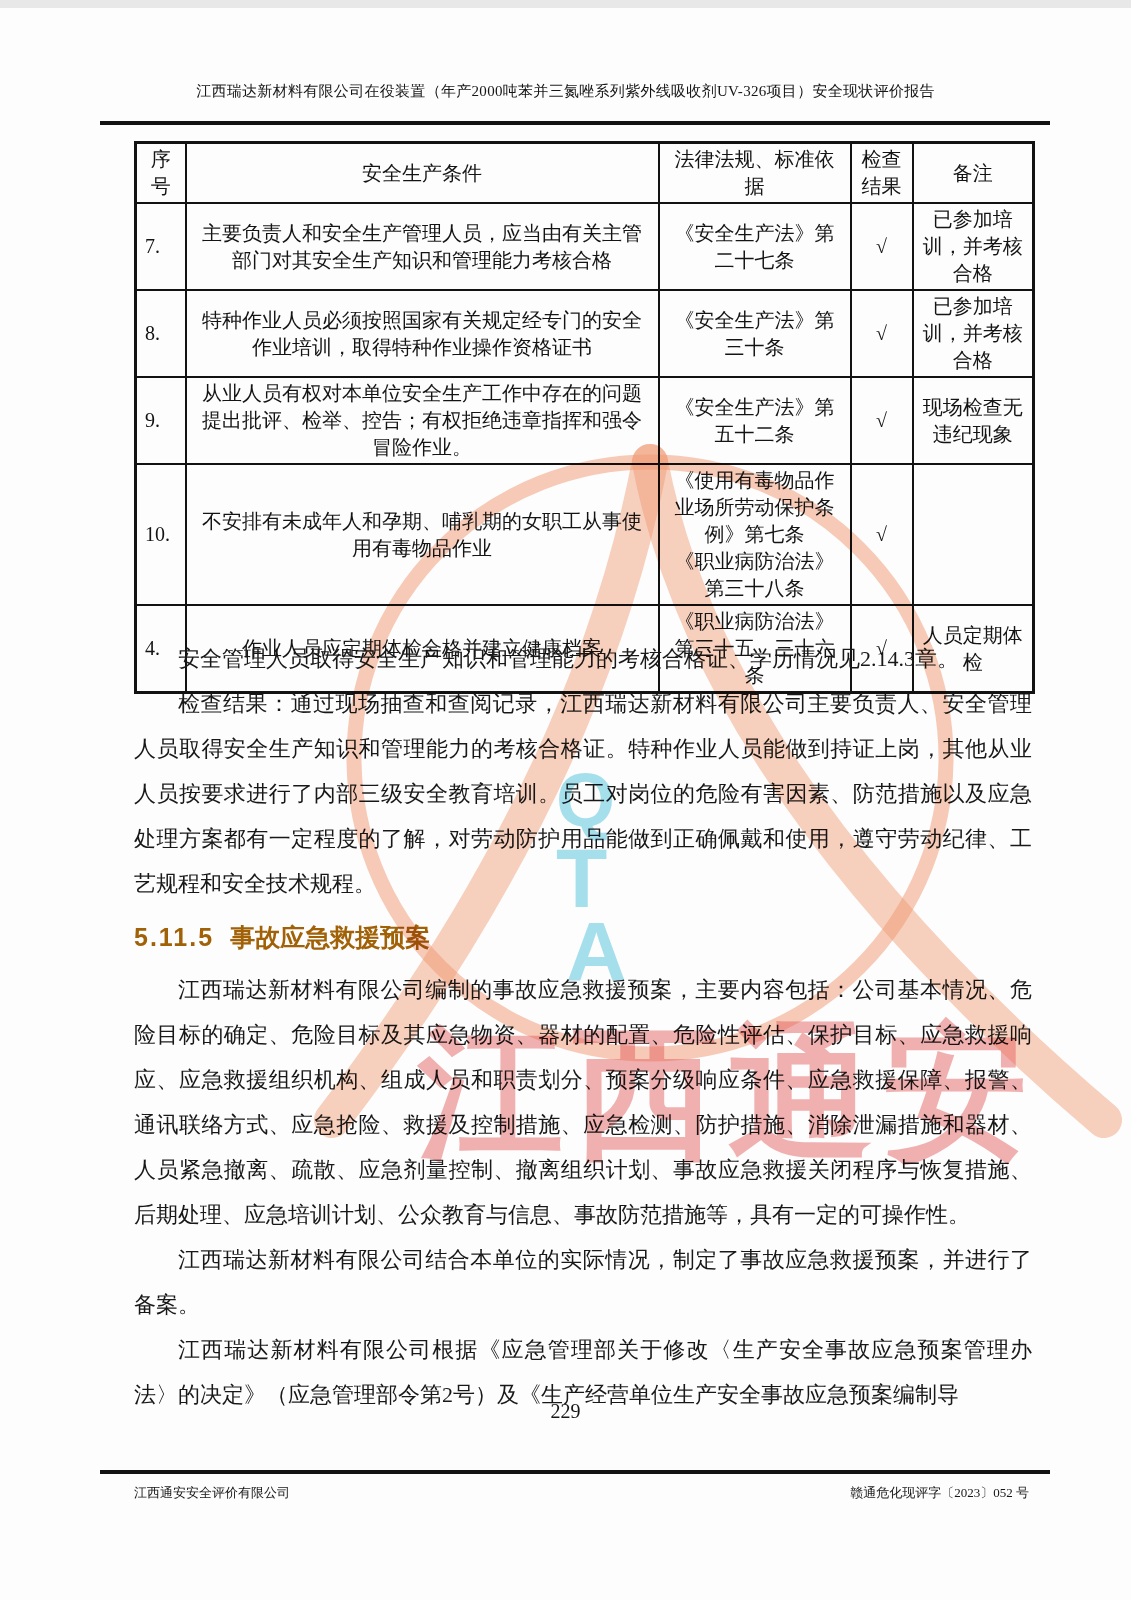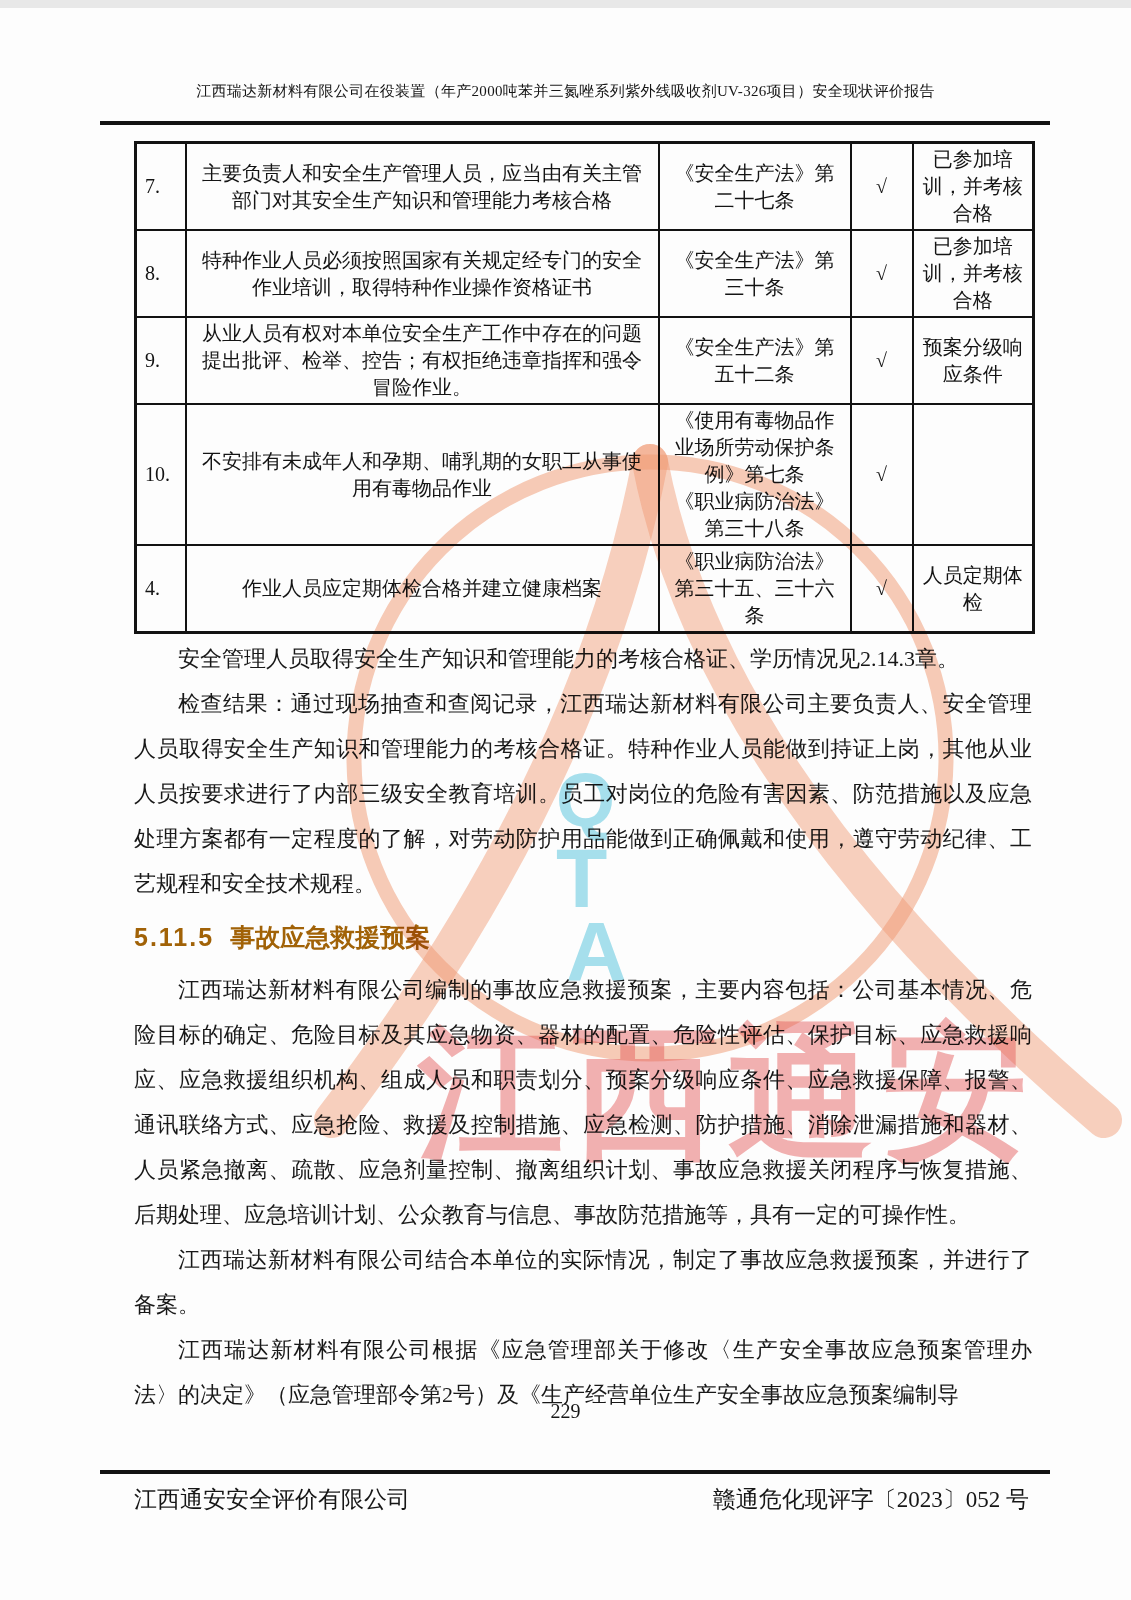"序号" tr.r-head { html: none -> <tr> <th>序号</th> <th>安全生产条件</th> <th>法律法规、标准依据</th> <th>检查结果</th> <th>备注</th> </tr> }
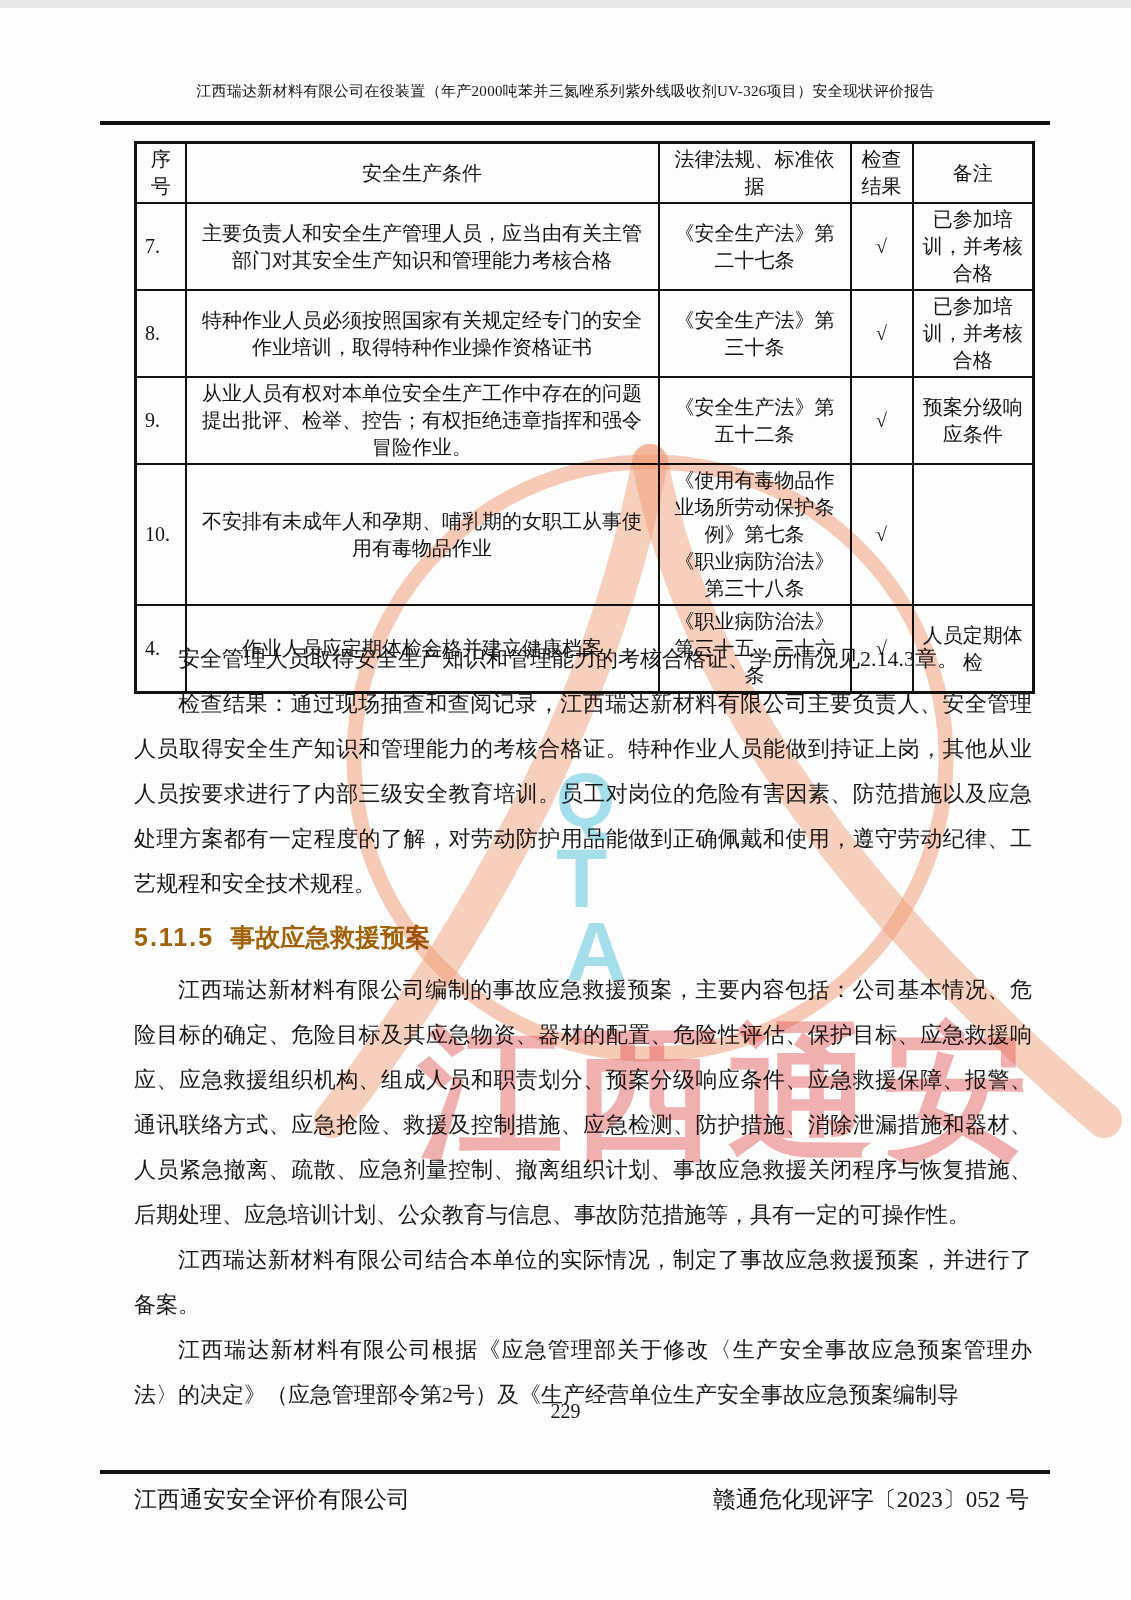"预案分级响应条件" td { text: 预案分级响应条件 -> 现场检查无违纪现象 }
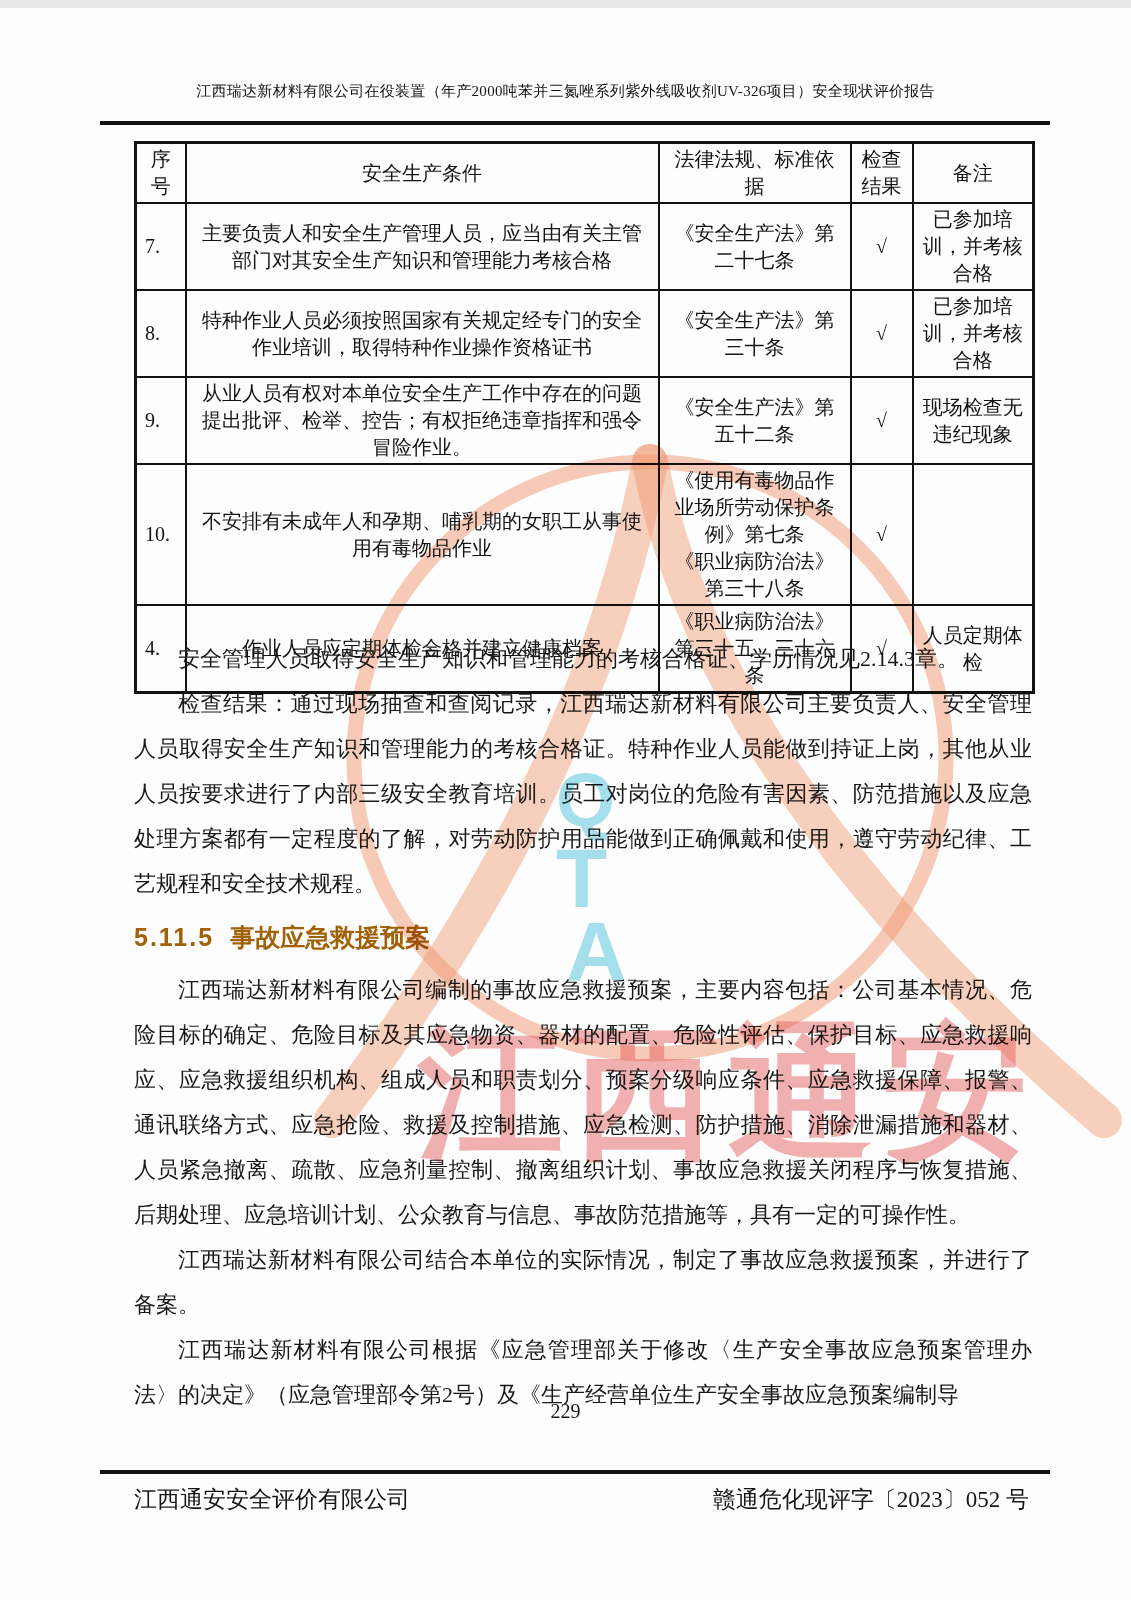"江西通安安全评价有限公司" .doc-footer-text { font-size: 23px -> 13px }
